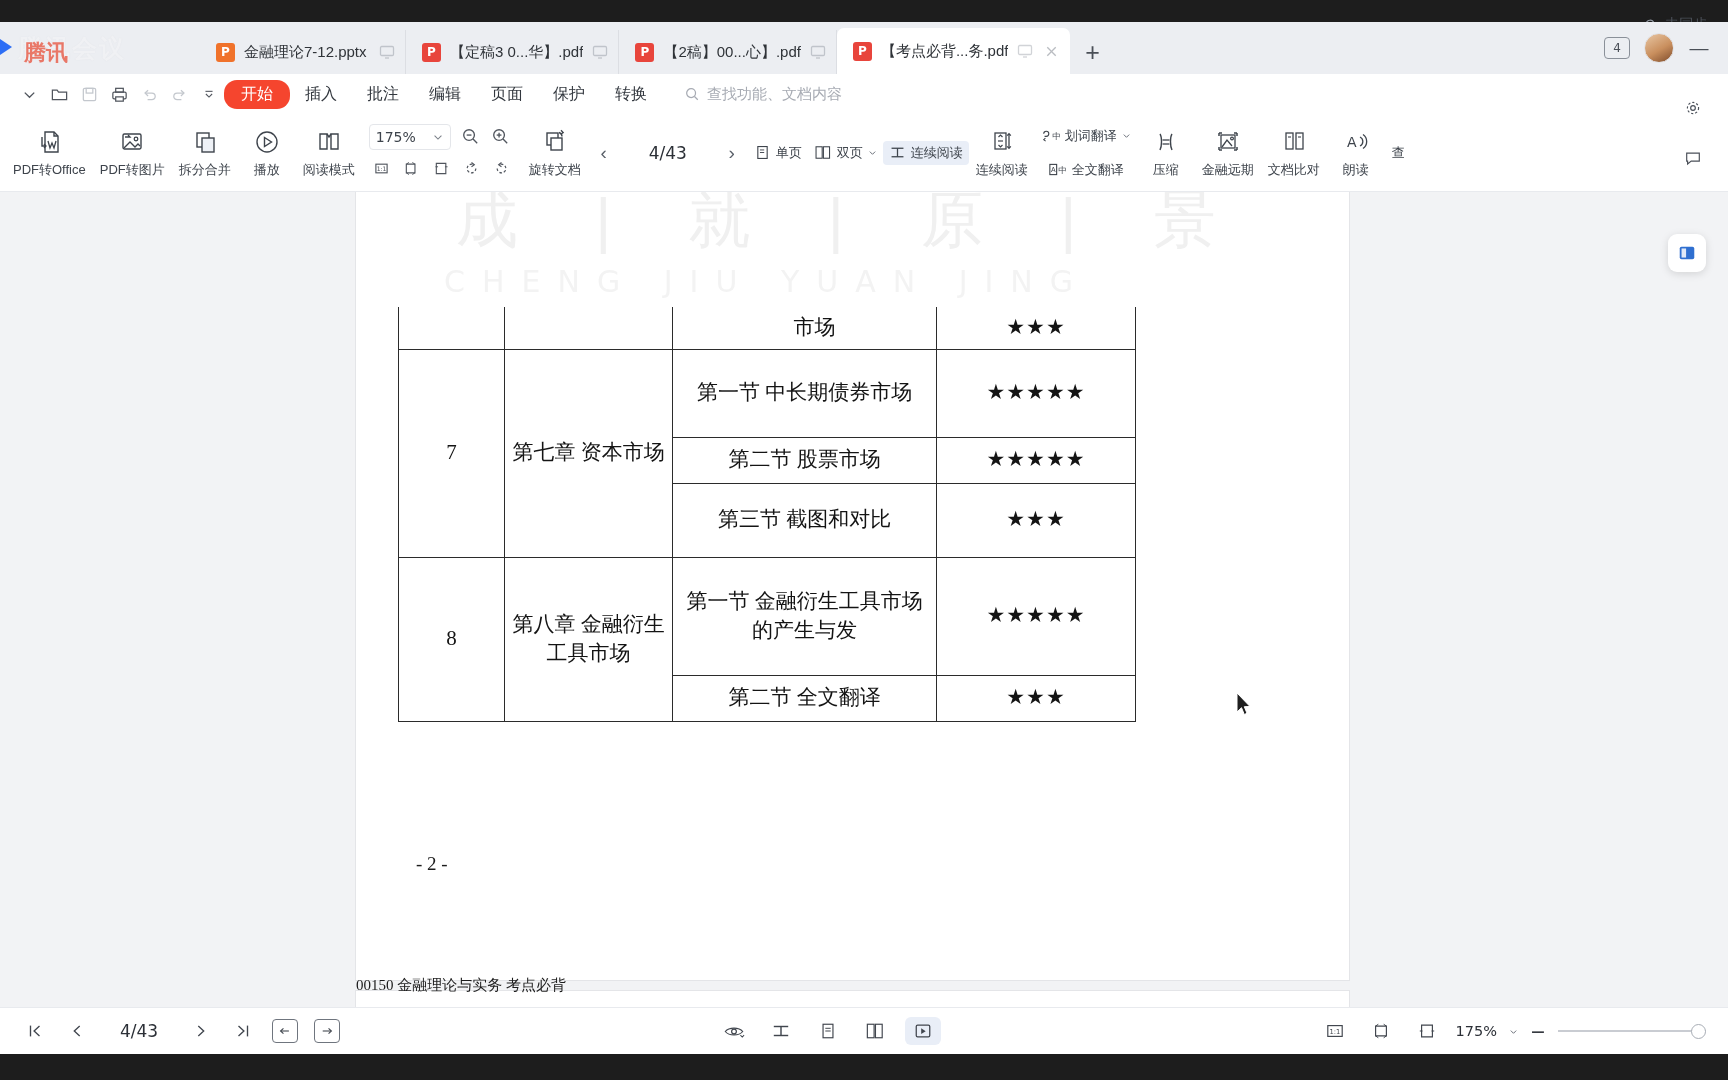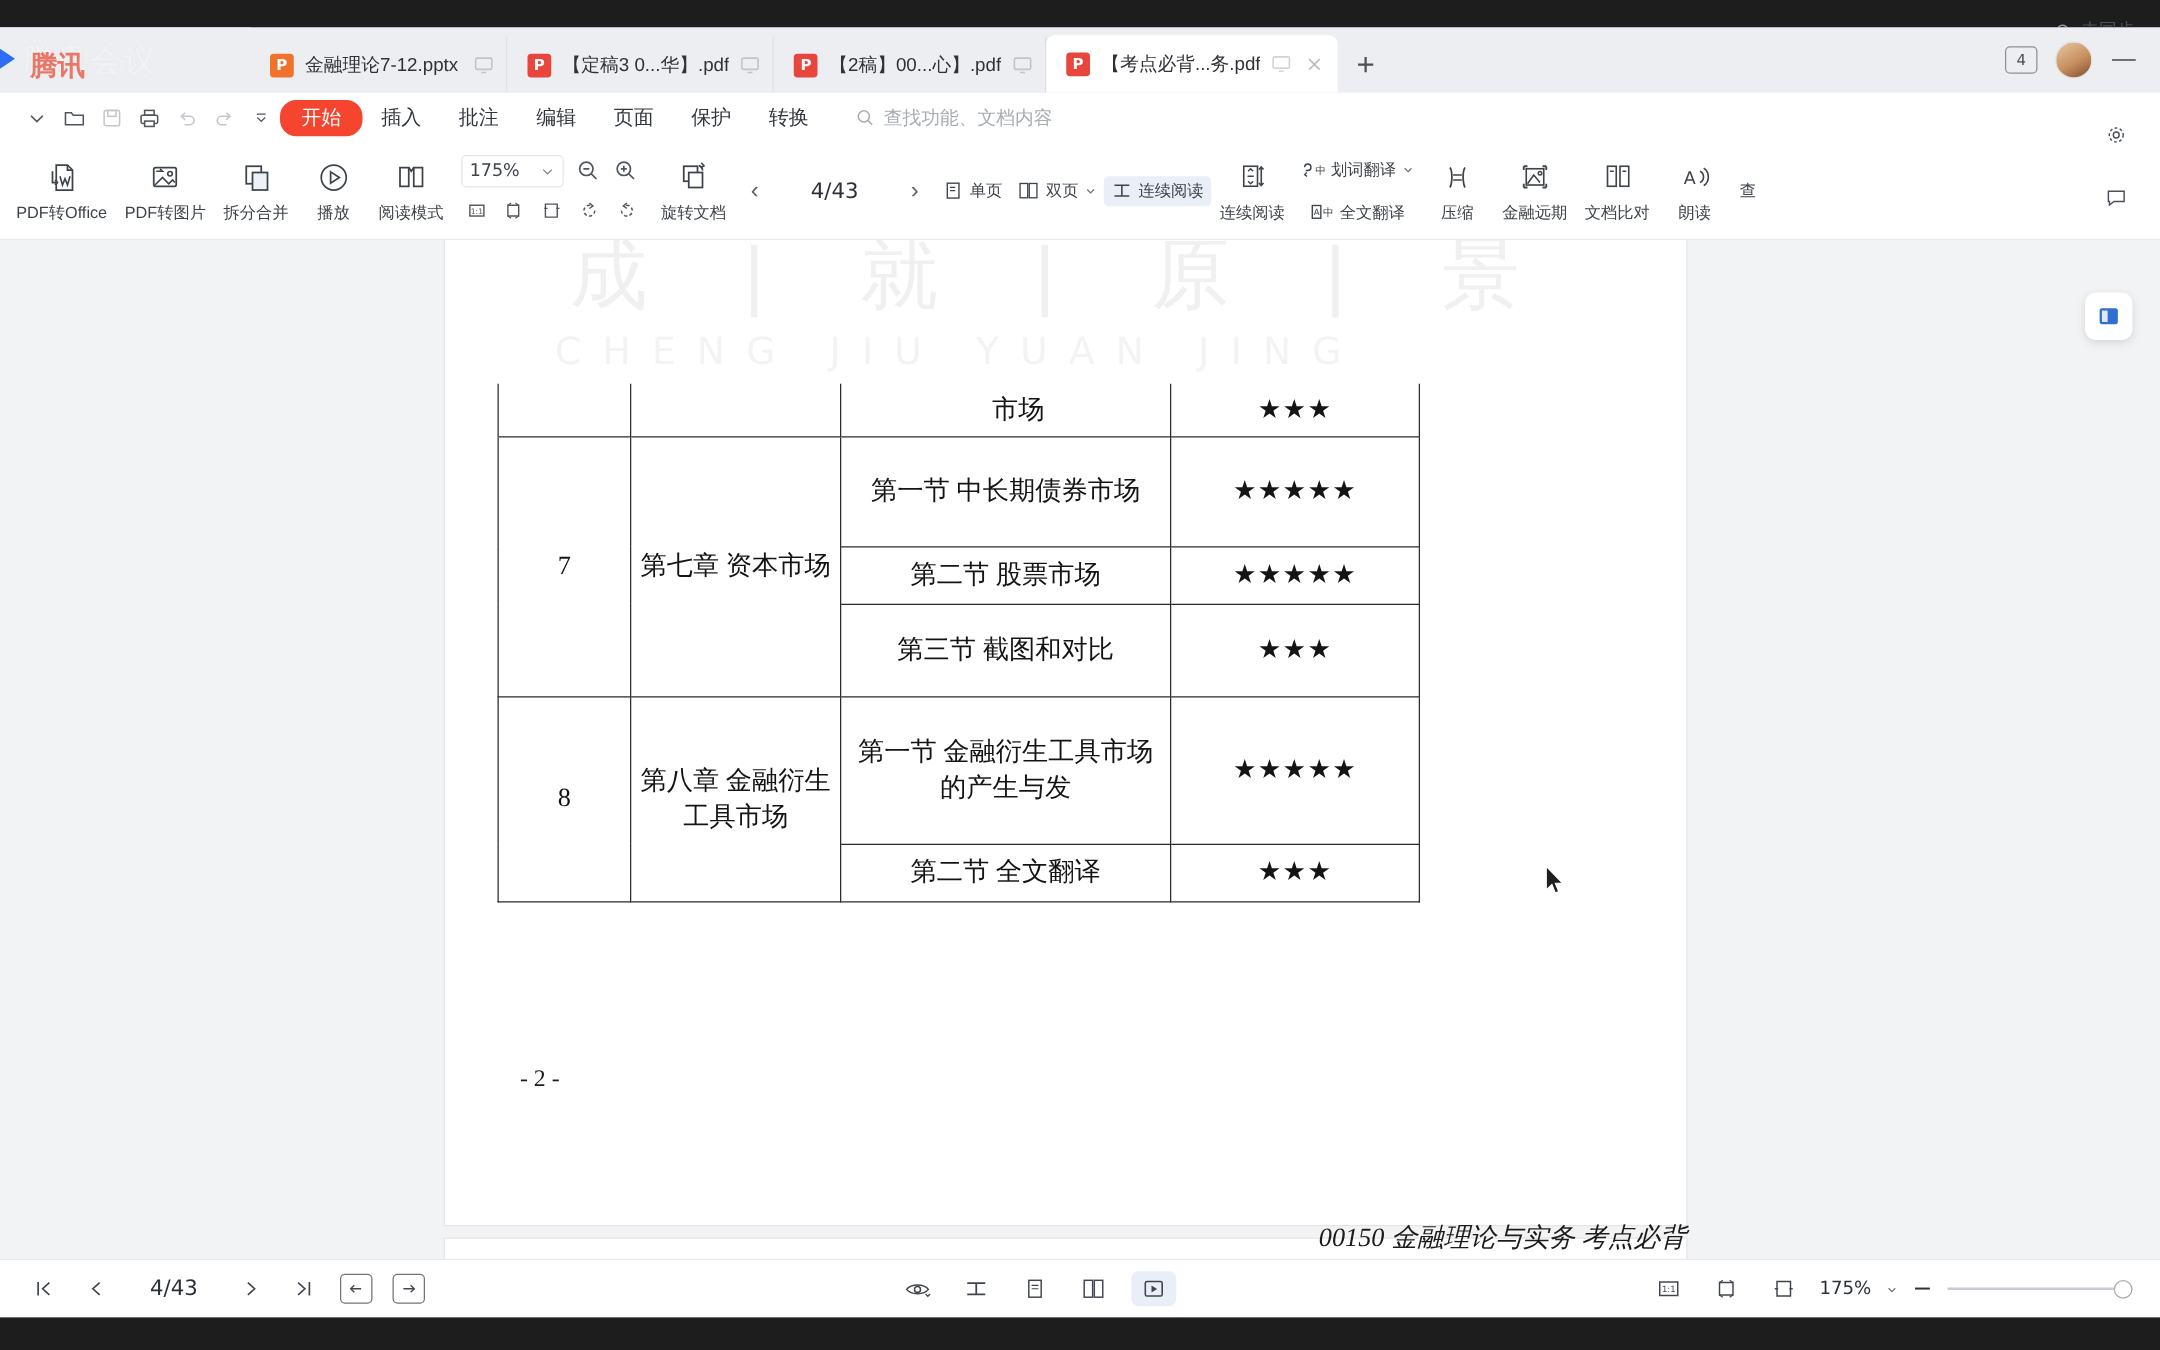"00150 金融理论与实务 考点必背" .doc-title { font-size: 21px -> 15px; font-style: italic -> none; text-align: right -> left }
